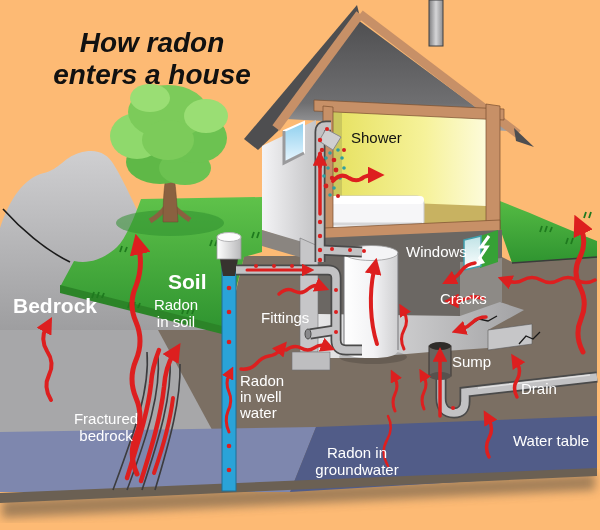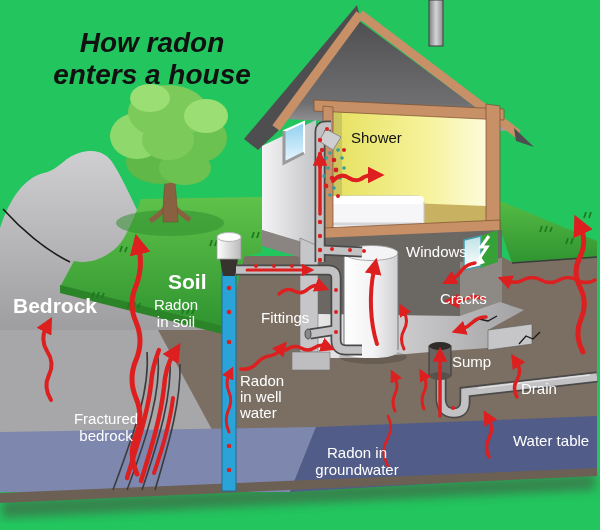"How radon" #stage { background: #22c55e -> #fdba74 }
